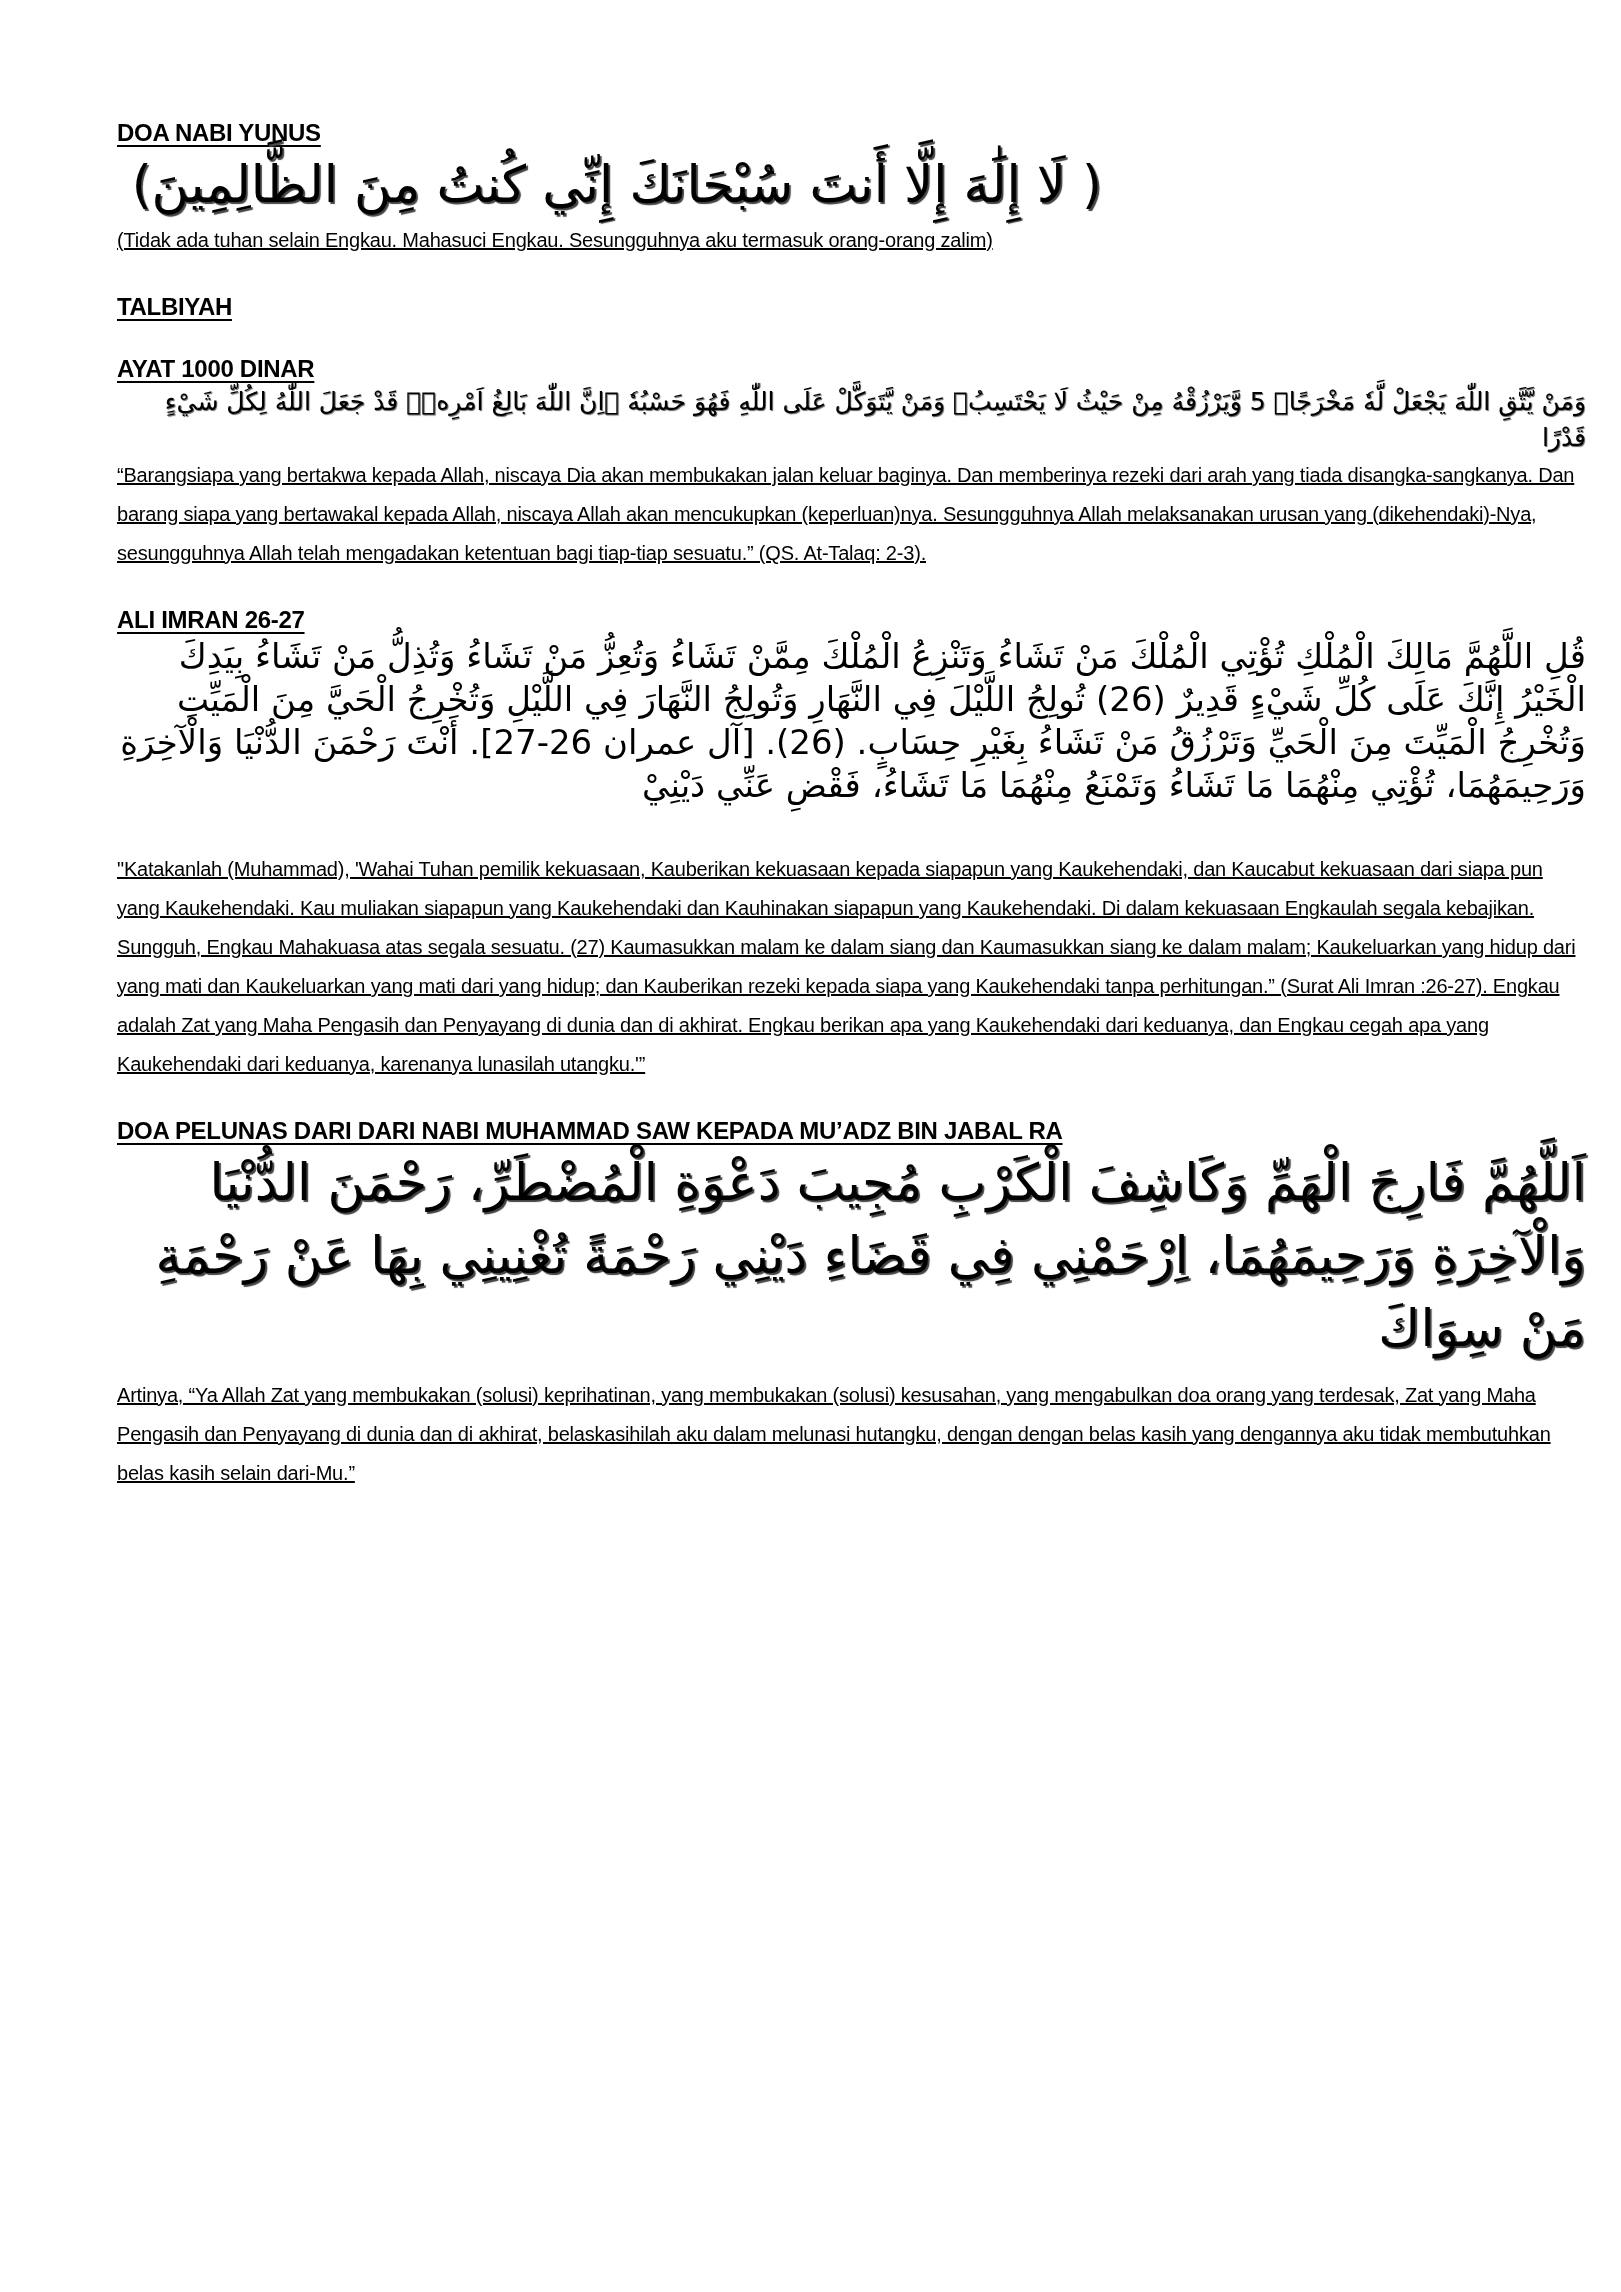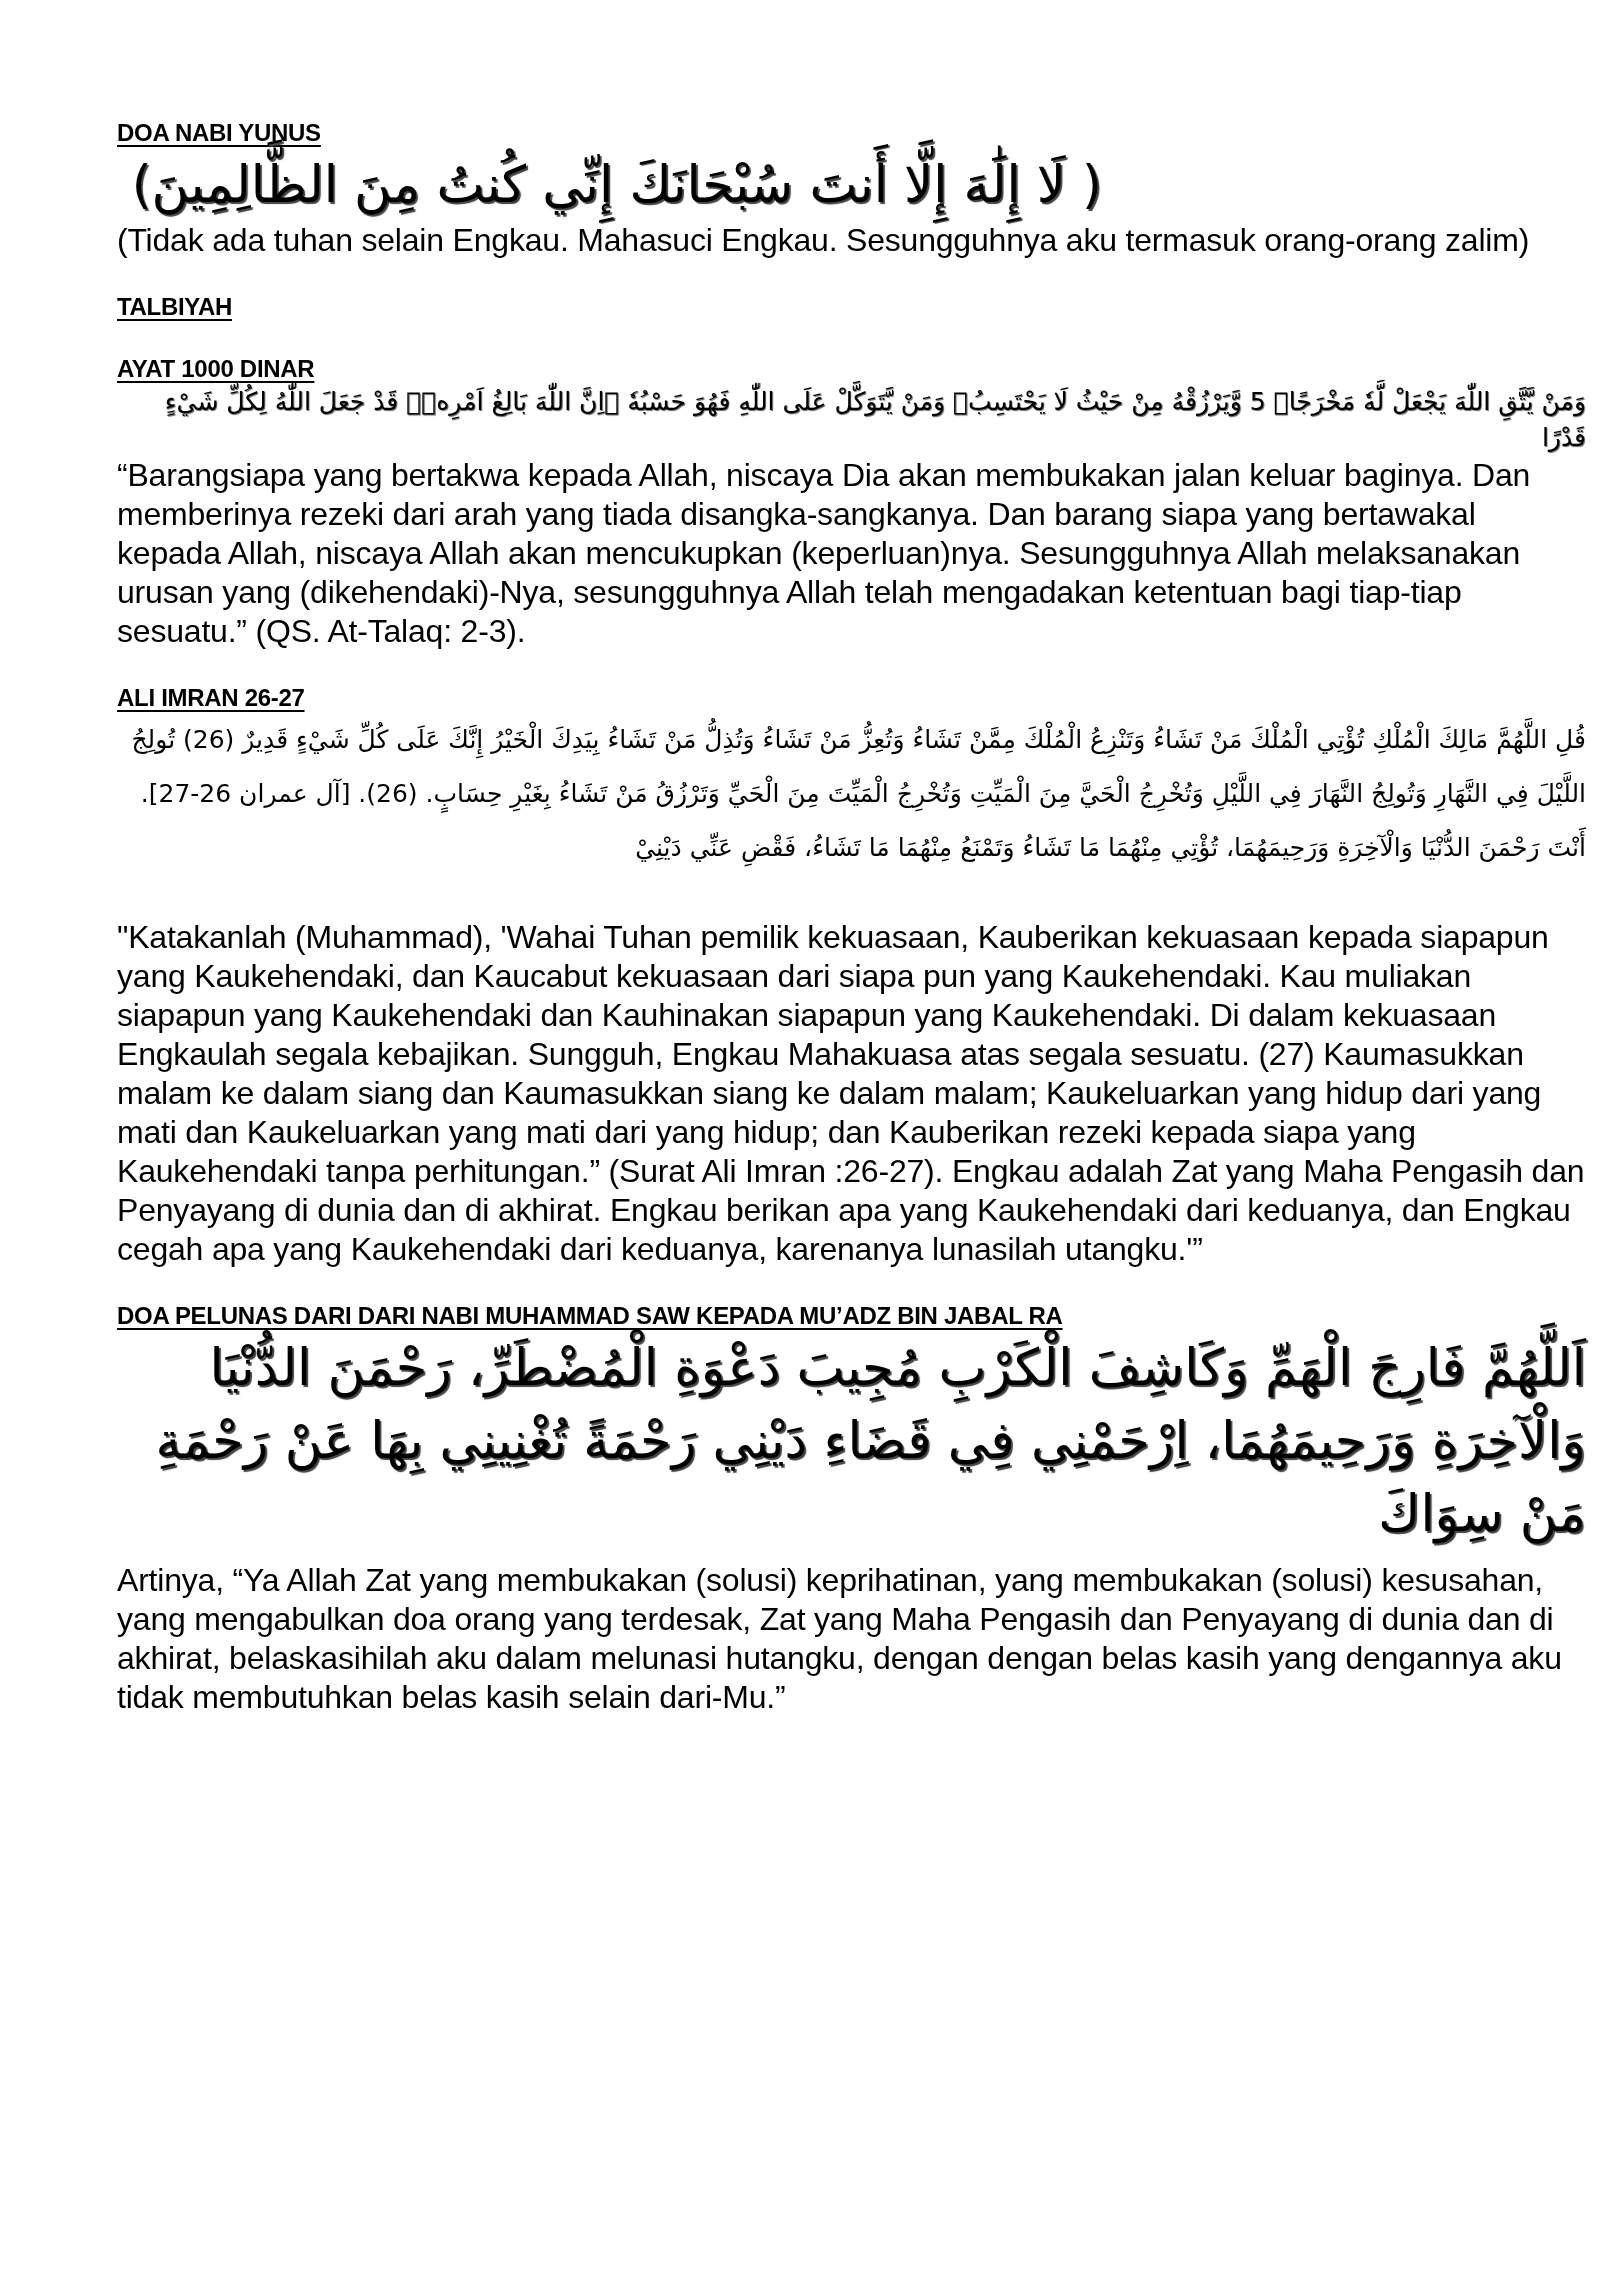"(Tidak ada tuhan selain Engkau." .latin { font-size: 32px -> 20px; text-decoration: none -> underline }
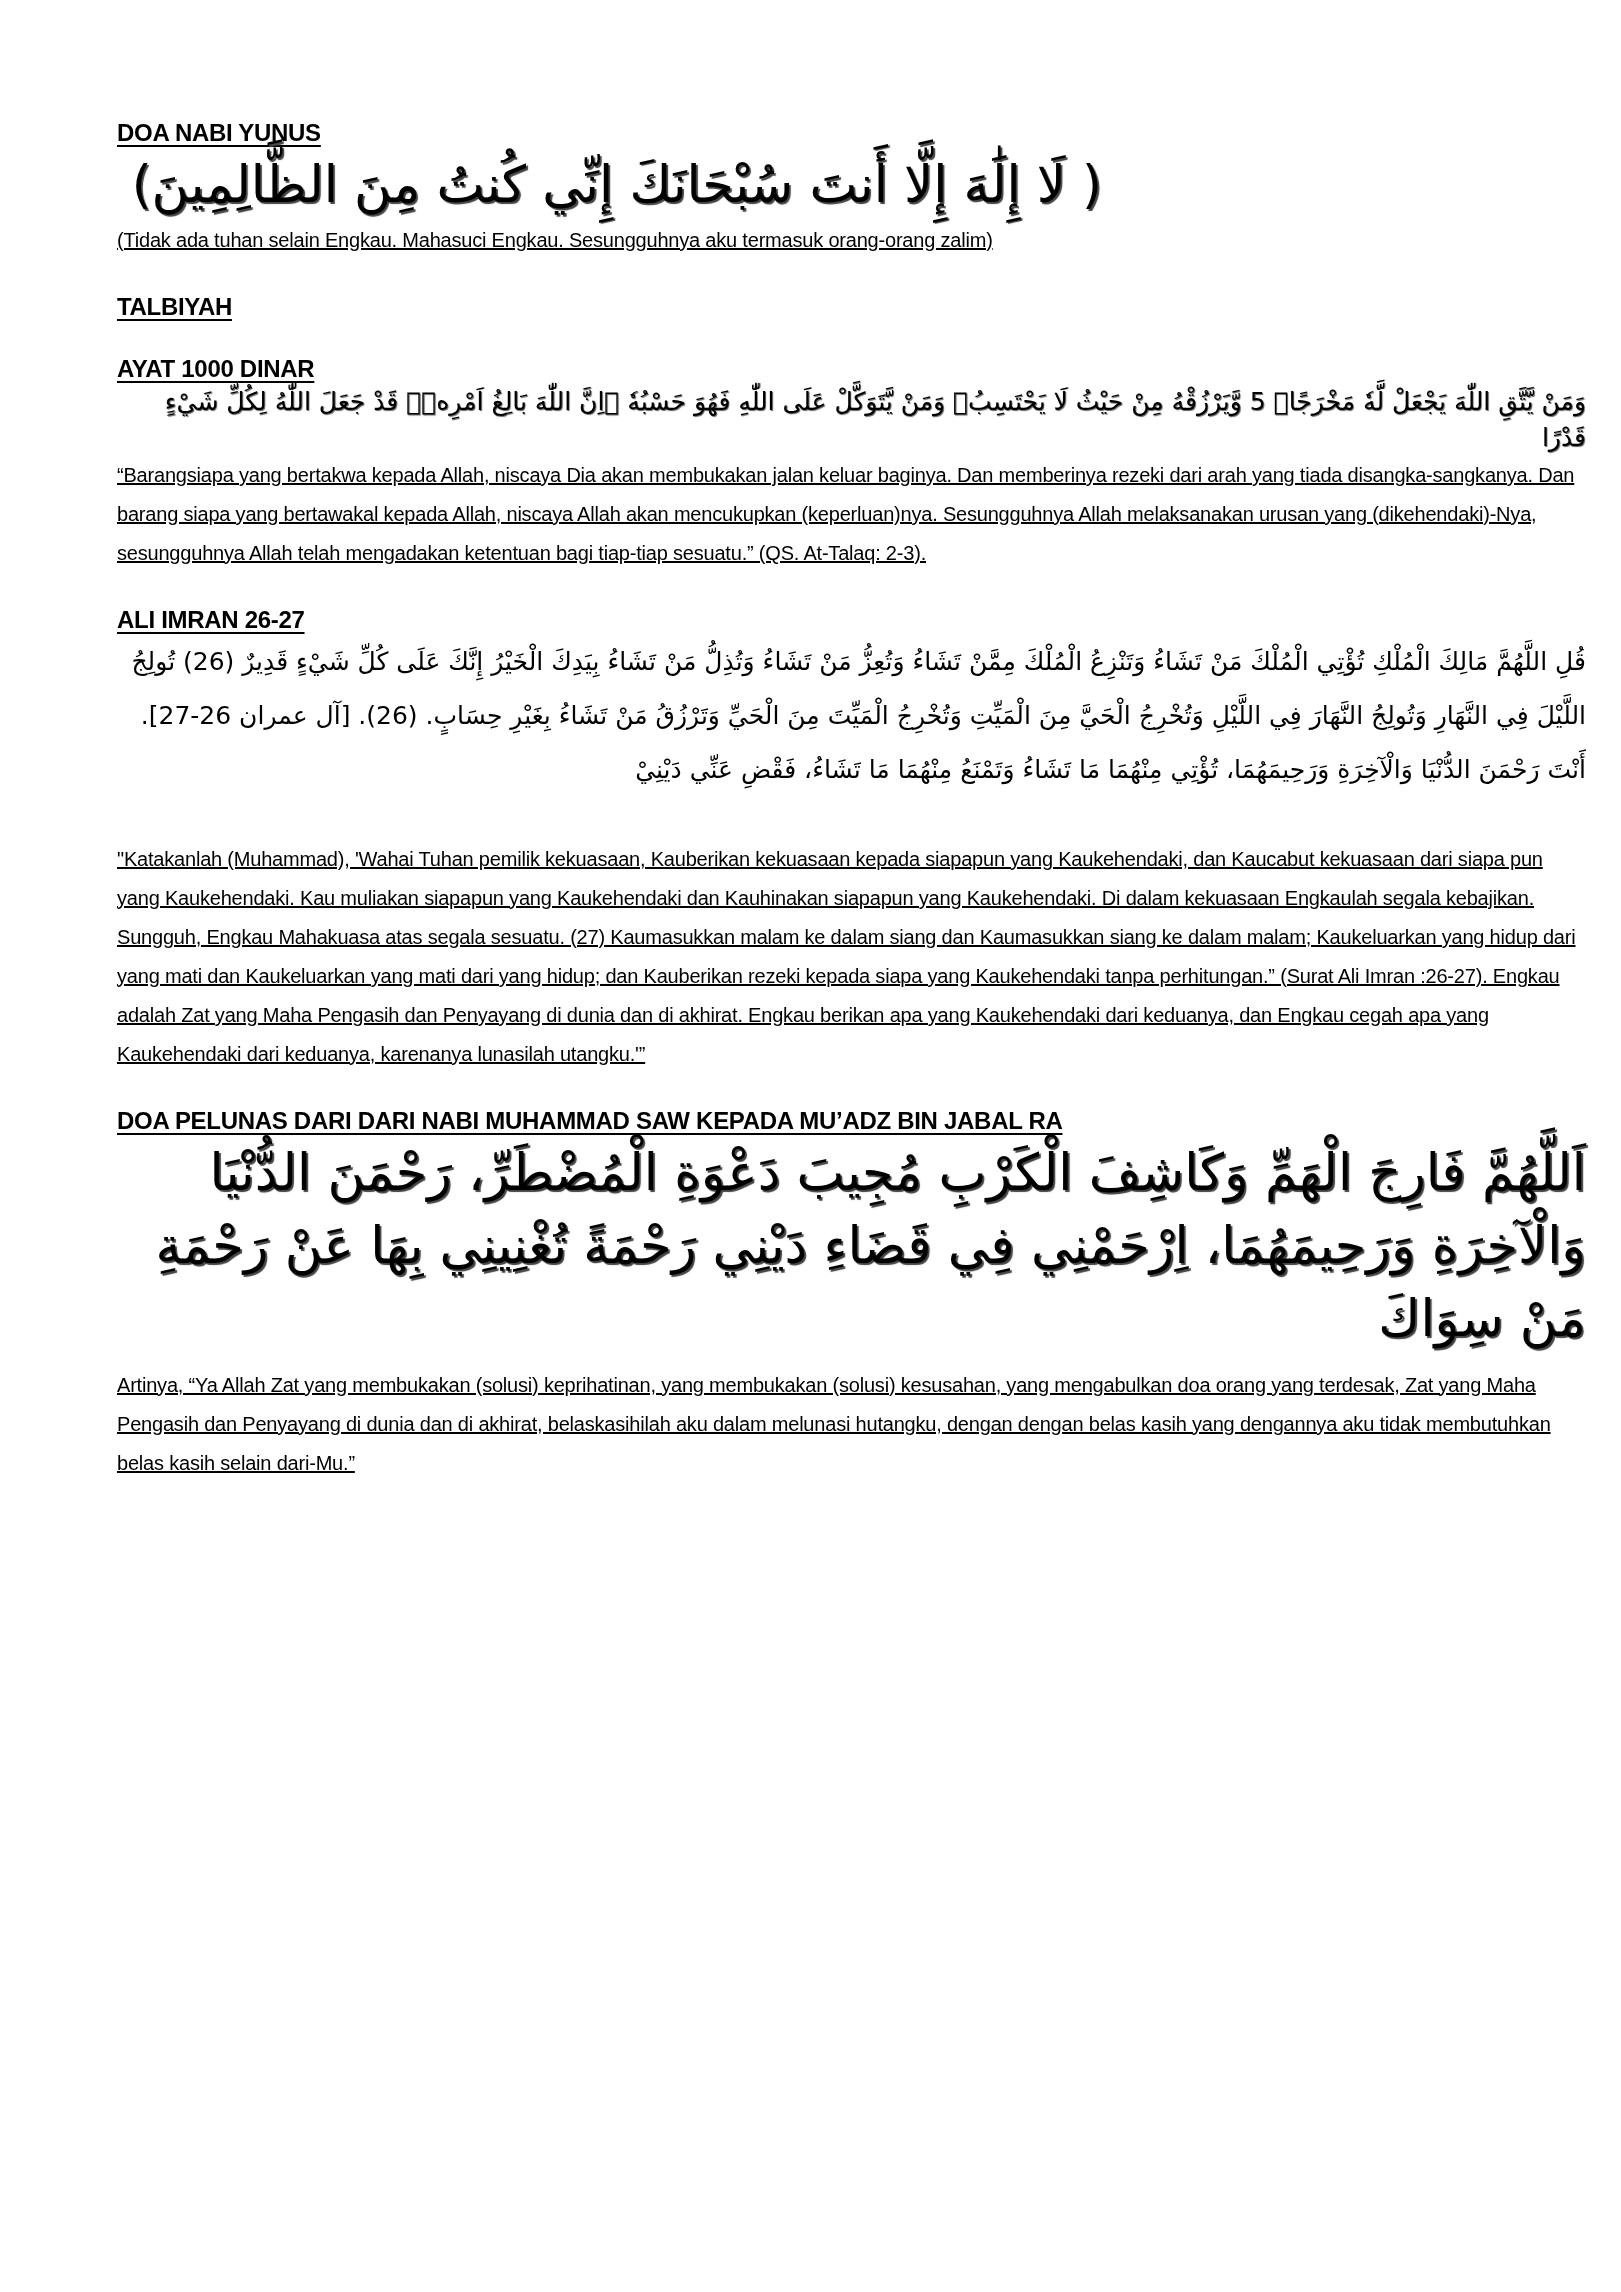"قُلِ اللَّهُمَّ مَالِكَ الْمُلْكِ" .arabic-imran { font-size: 25px -> 34px; line-height: 54px -> 43px }
